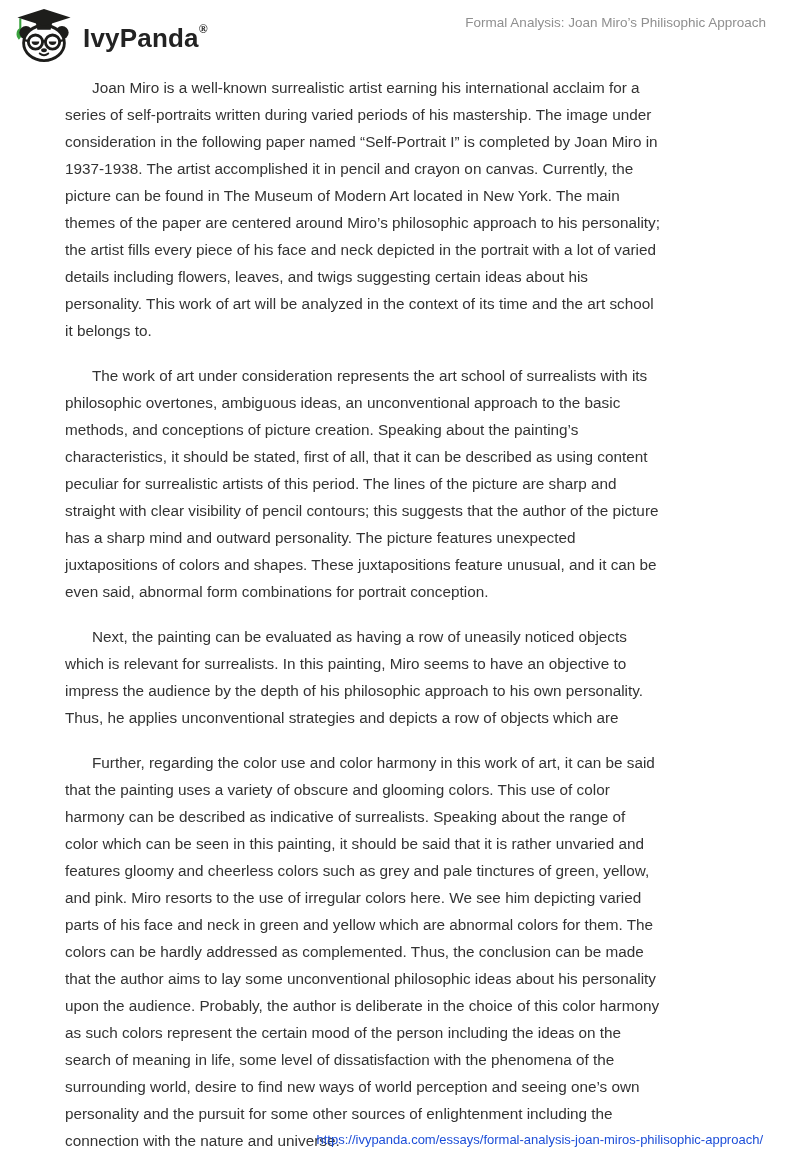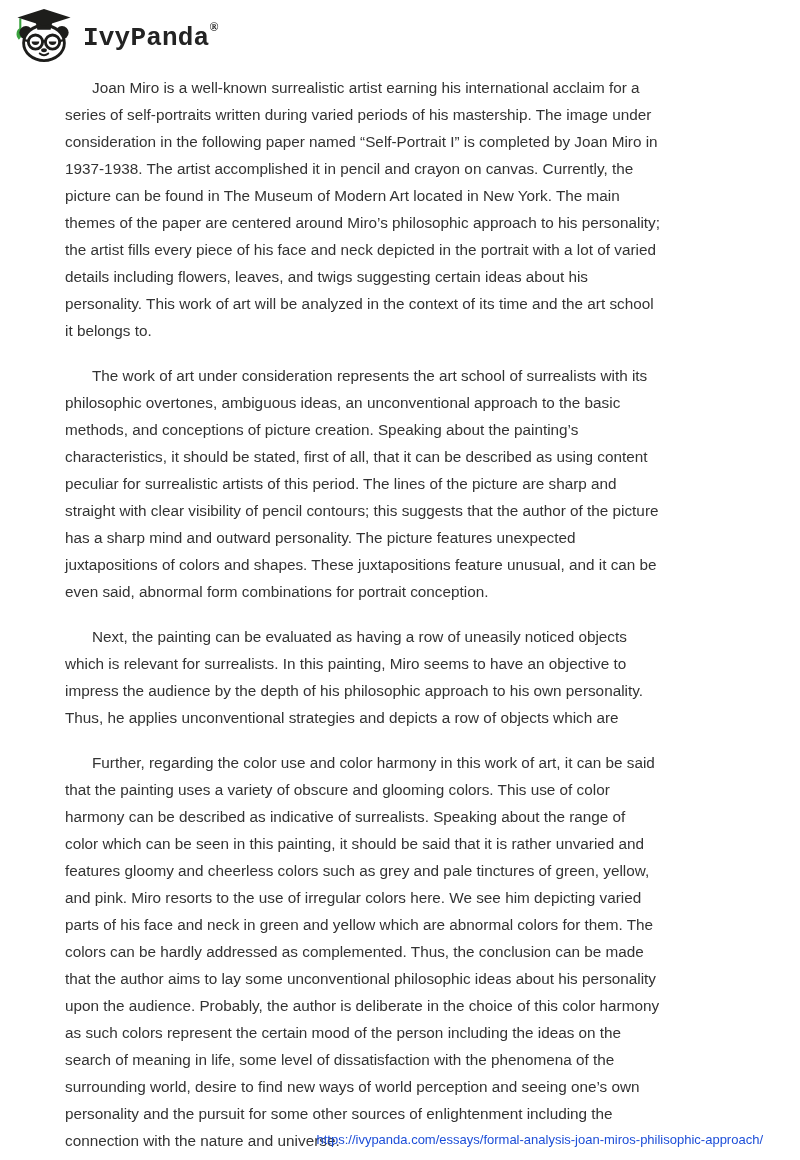"IvyPanda" .wordmark { font-family: Liberation Mono, monospace -> Liberation Sans, sans-serif }
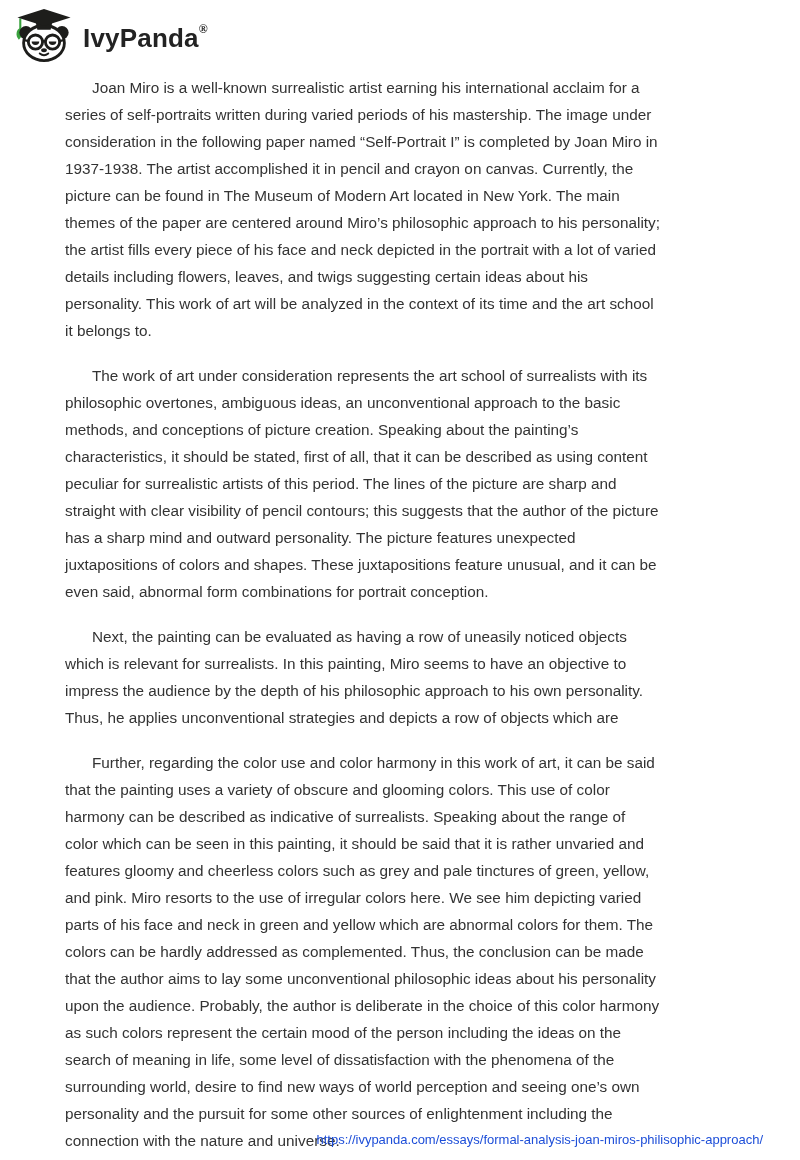"Formal Analysis: Joan Miro’s Philisophic" div.doc-title { html: none -> <div>Formal Analysis: Joan Miro’s Philisophic Approach</div> }
